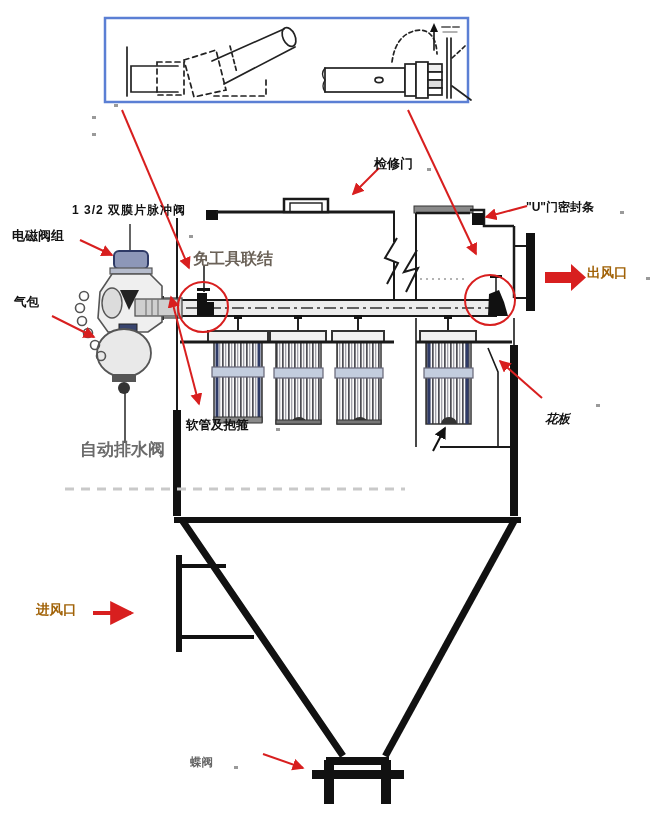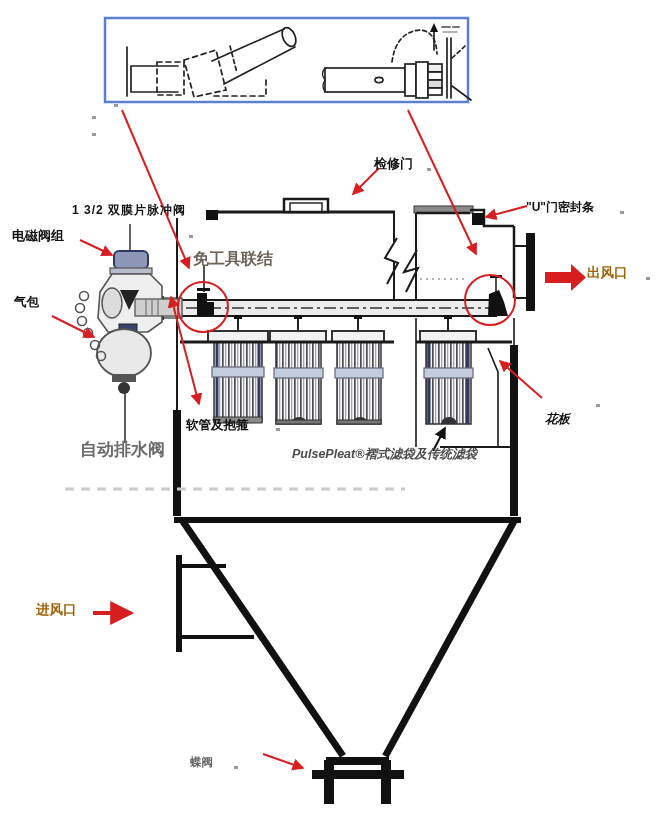"PulsePleat®褶式滤袋及传统滤袋" div.lbl { html: <div>PulsePleat®褶式滤袋及传统滤袋</div> -> none }
